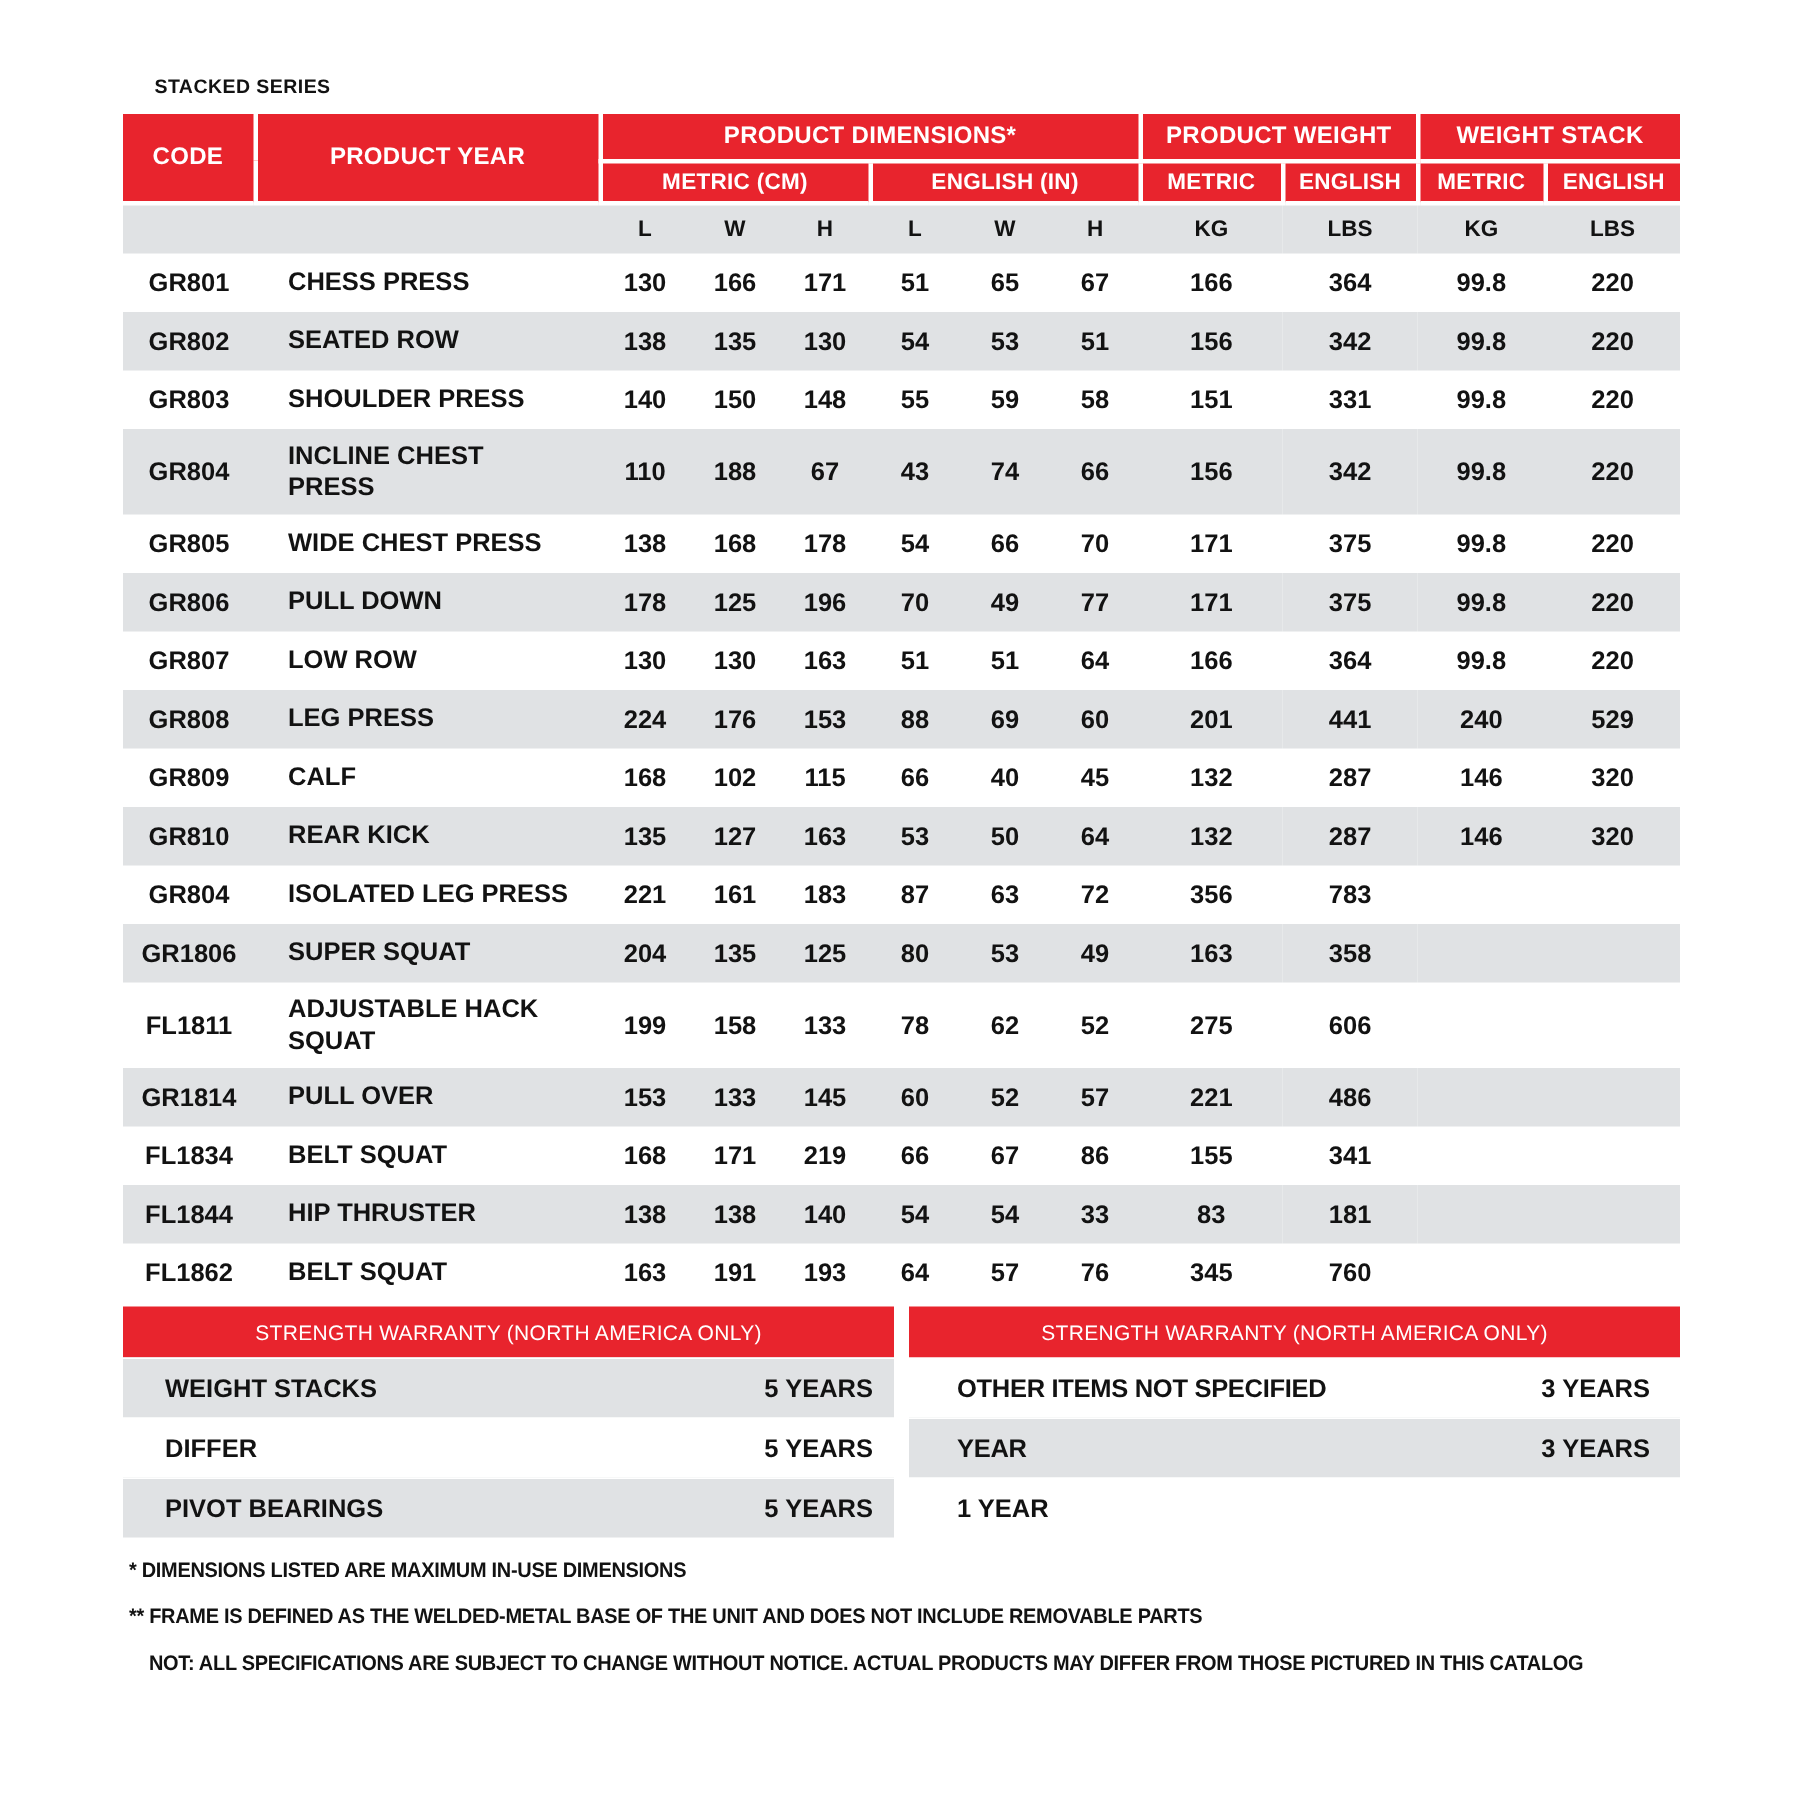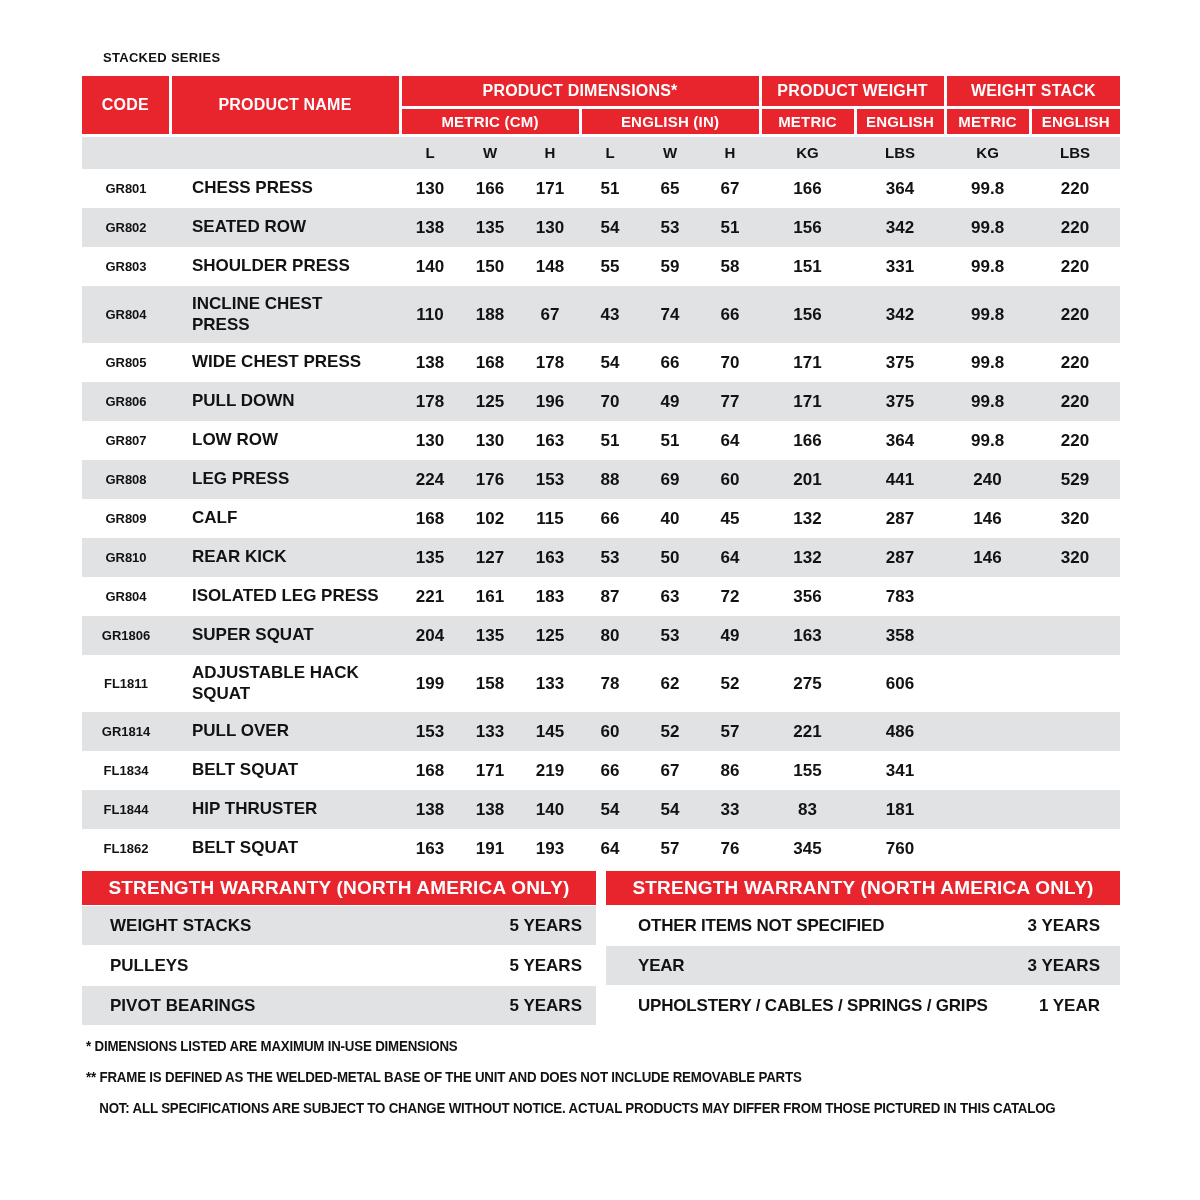"PRODUCT NAME" th.red { text: NAME -> YEAR }
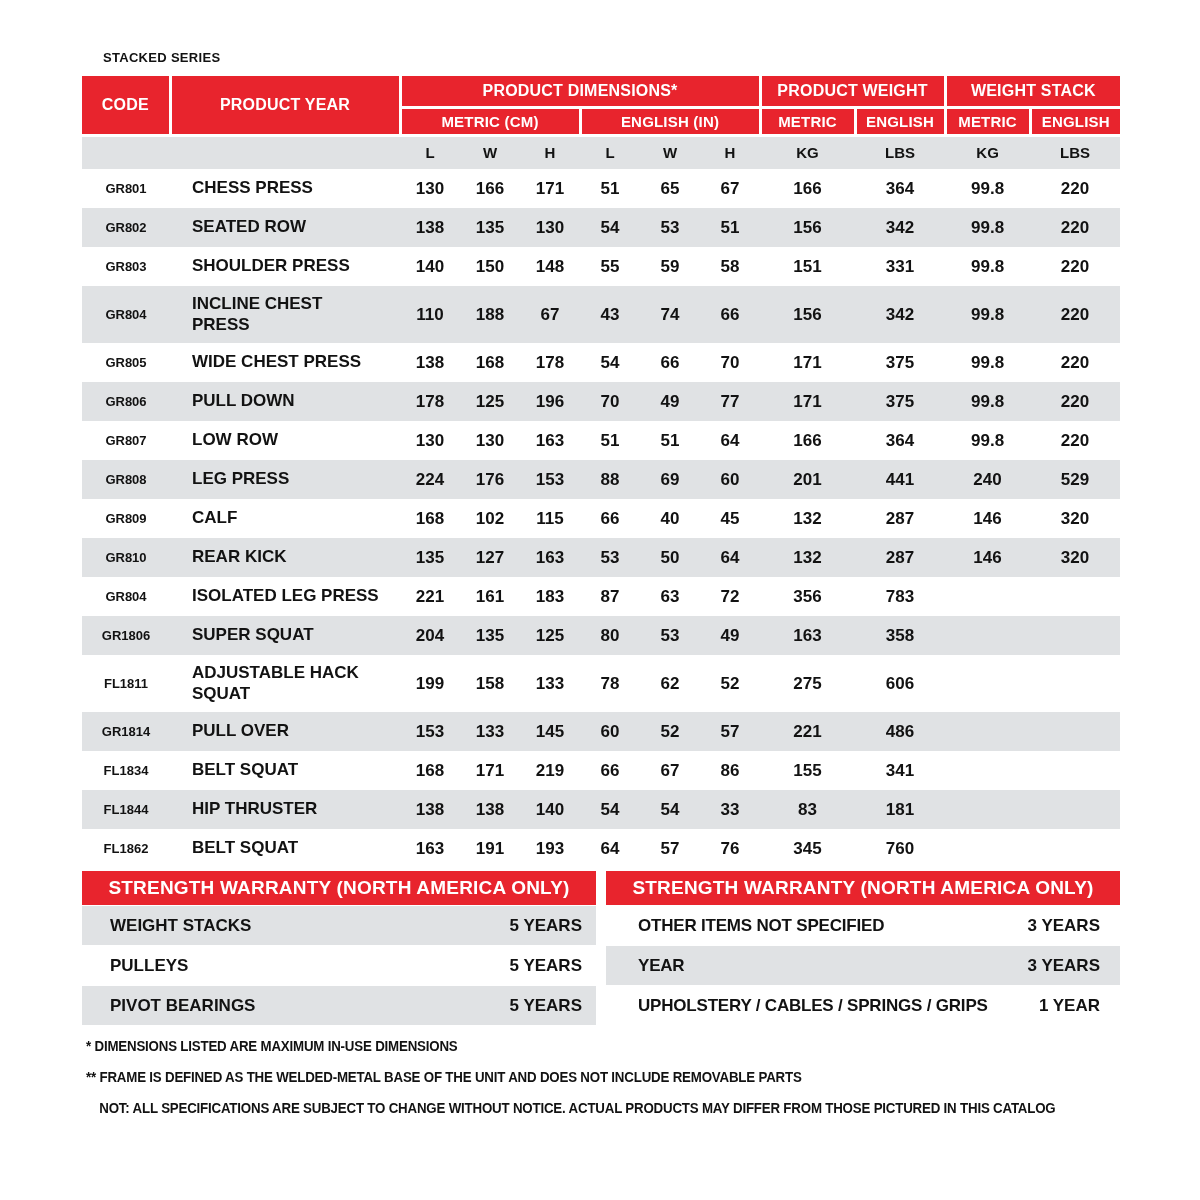"GR801" table.spec tbody td.code { font-size: 13px -> 17px }
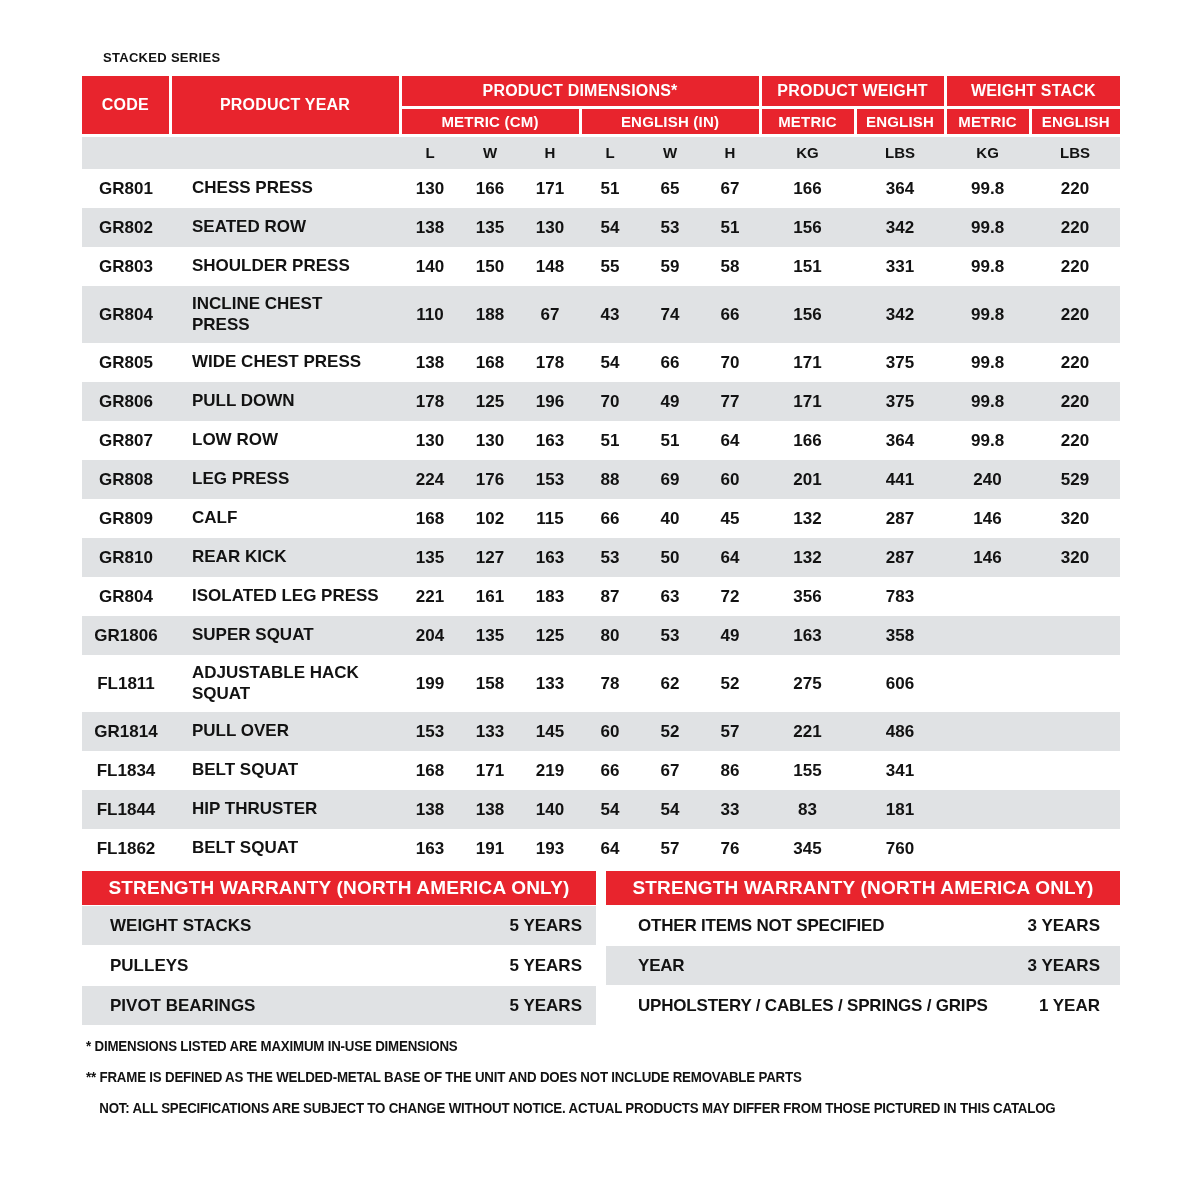"STRENGTH WARRANTY (NORTH AMERICA ONLY)" .whead { font-size: 19px -> 14px; font-weight: bold -> normal }
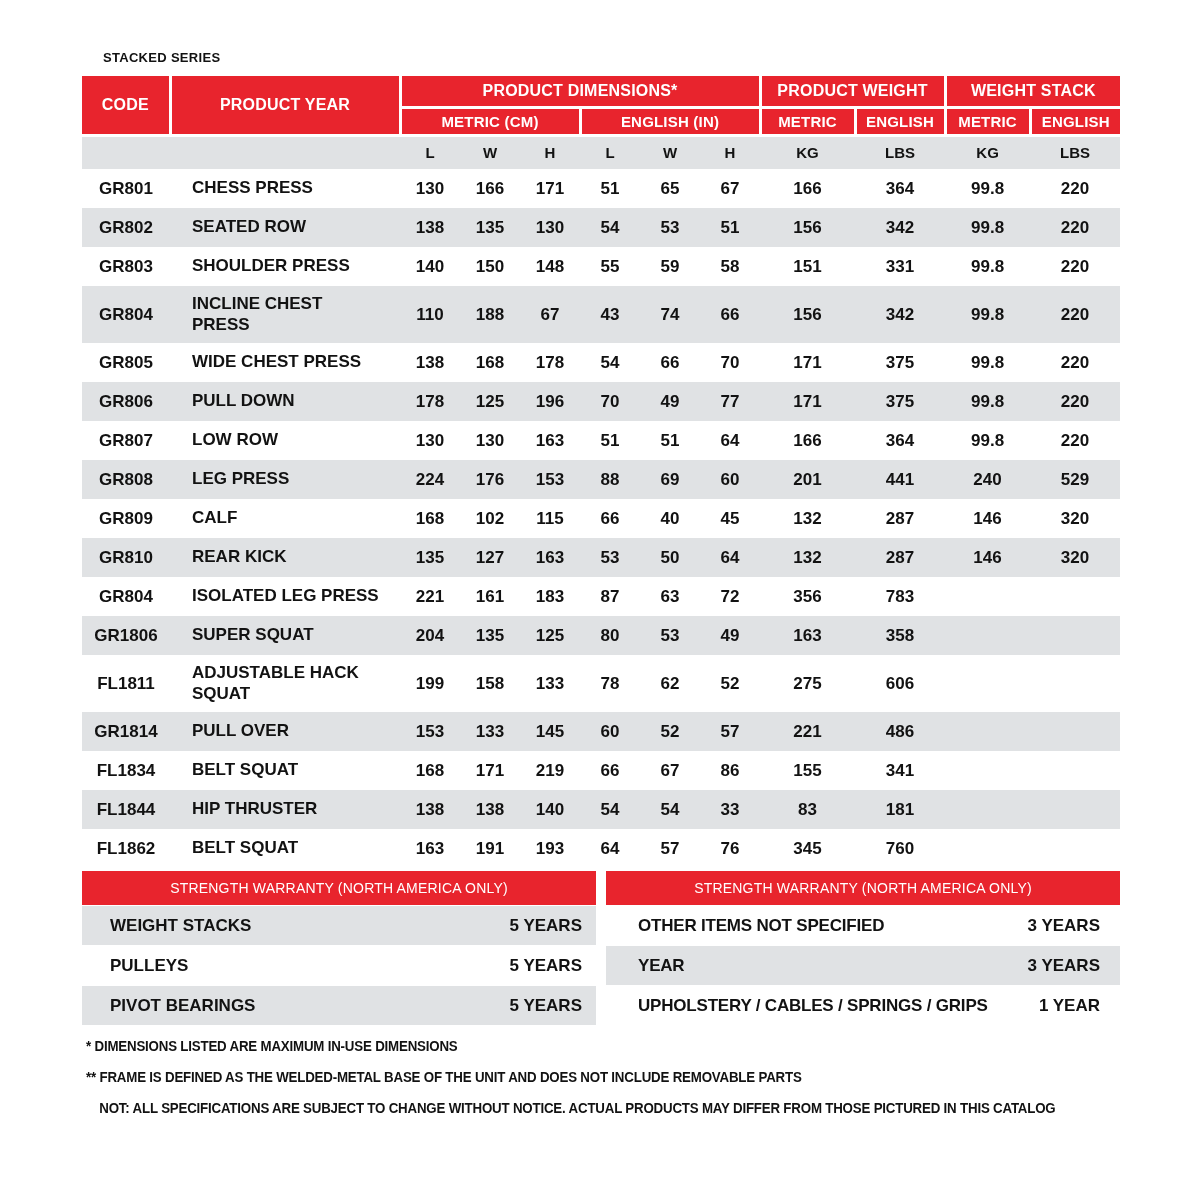"PULLEYS" span.wlabel { text: PULLEYS -> DIFFER }
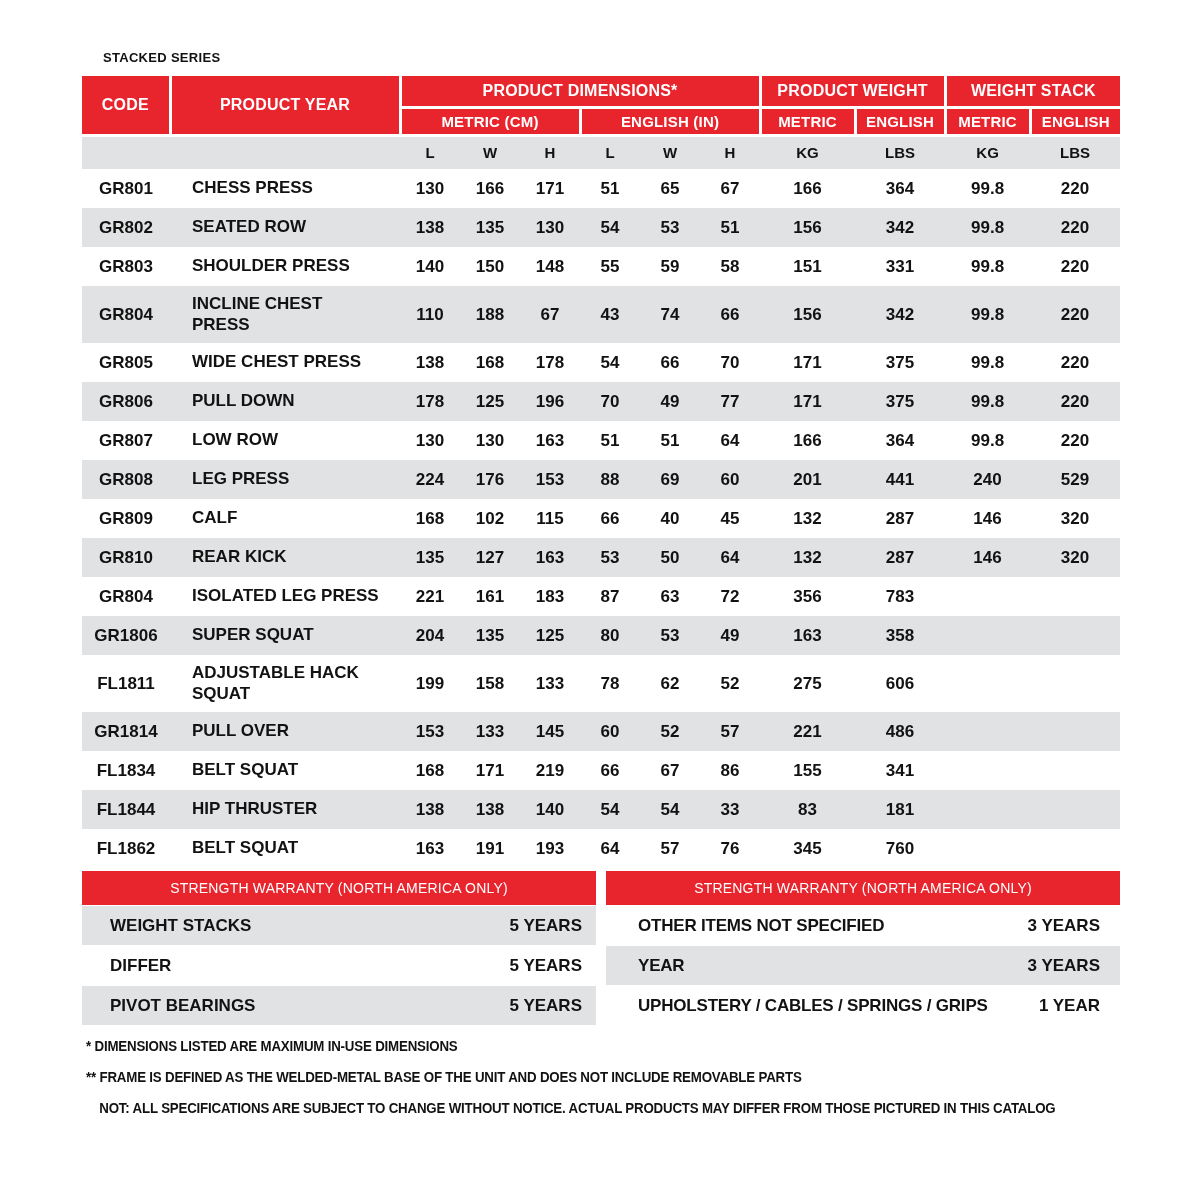"UPHOLSTERY / CABLES / SPRINGS" span.wlabel { html: <span>UPHOLSTERY / CABLES / SPRINGS / GRIPS</span> -> none }
